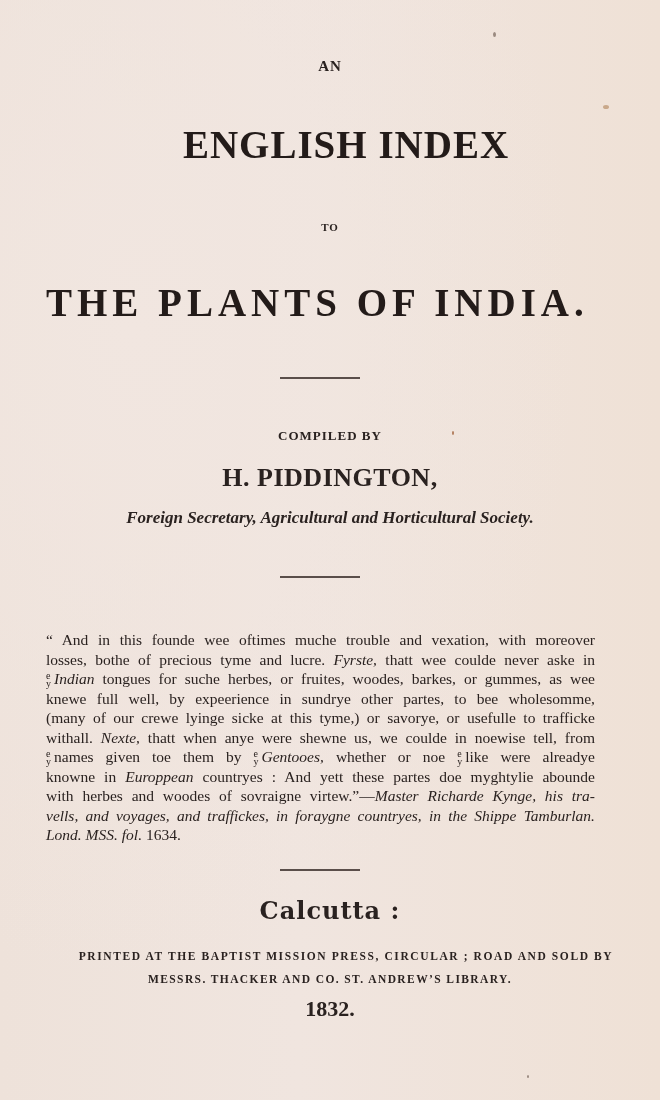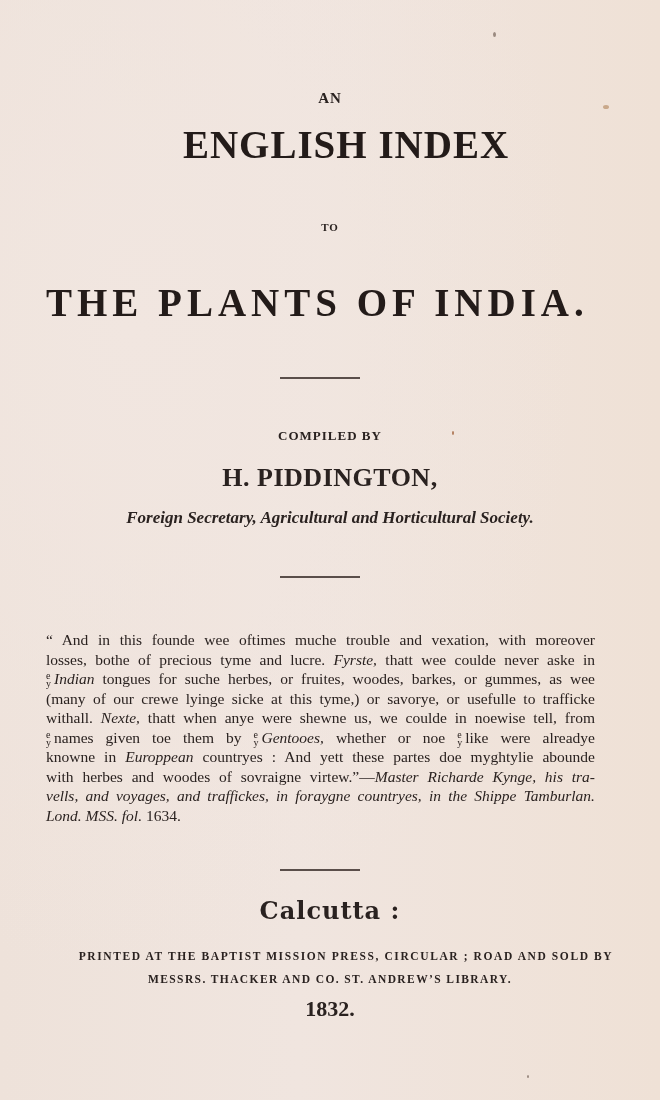"AN" .an { margin-top: 32px -> none }
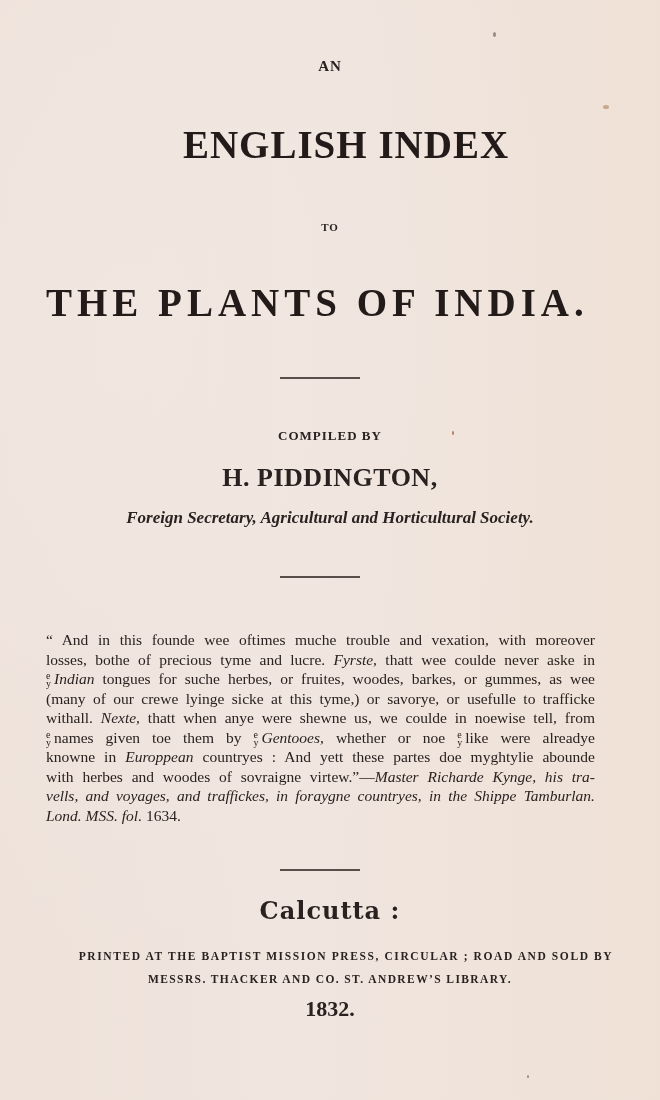"knewe full well, by expeerience" span.line { html: none -> <span>knewe full well, by expeerience in sundrye other partes, to bee wholesomme,</span> }
